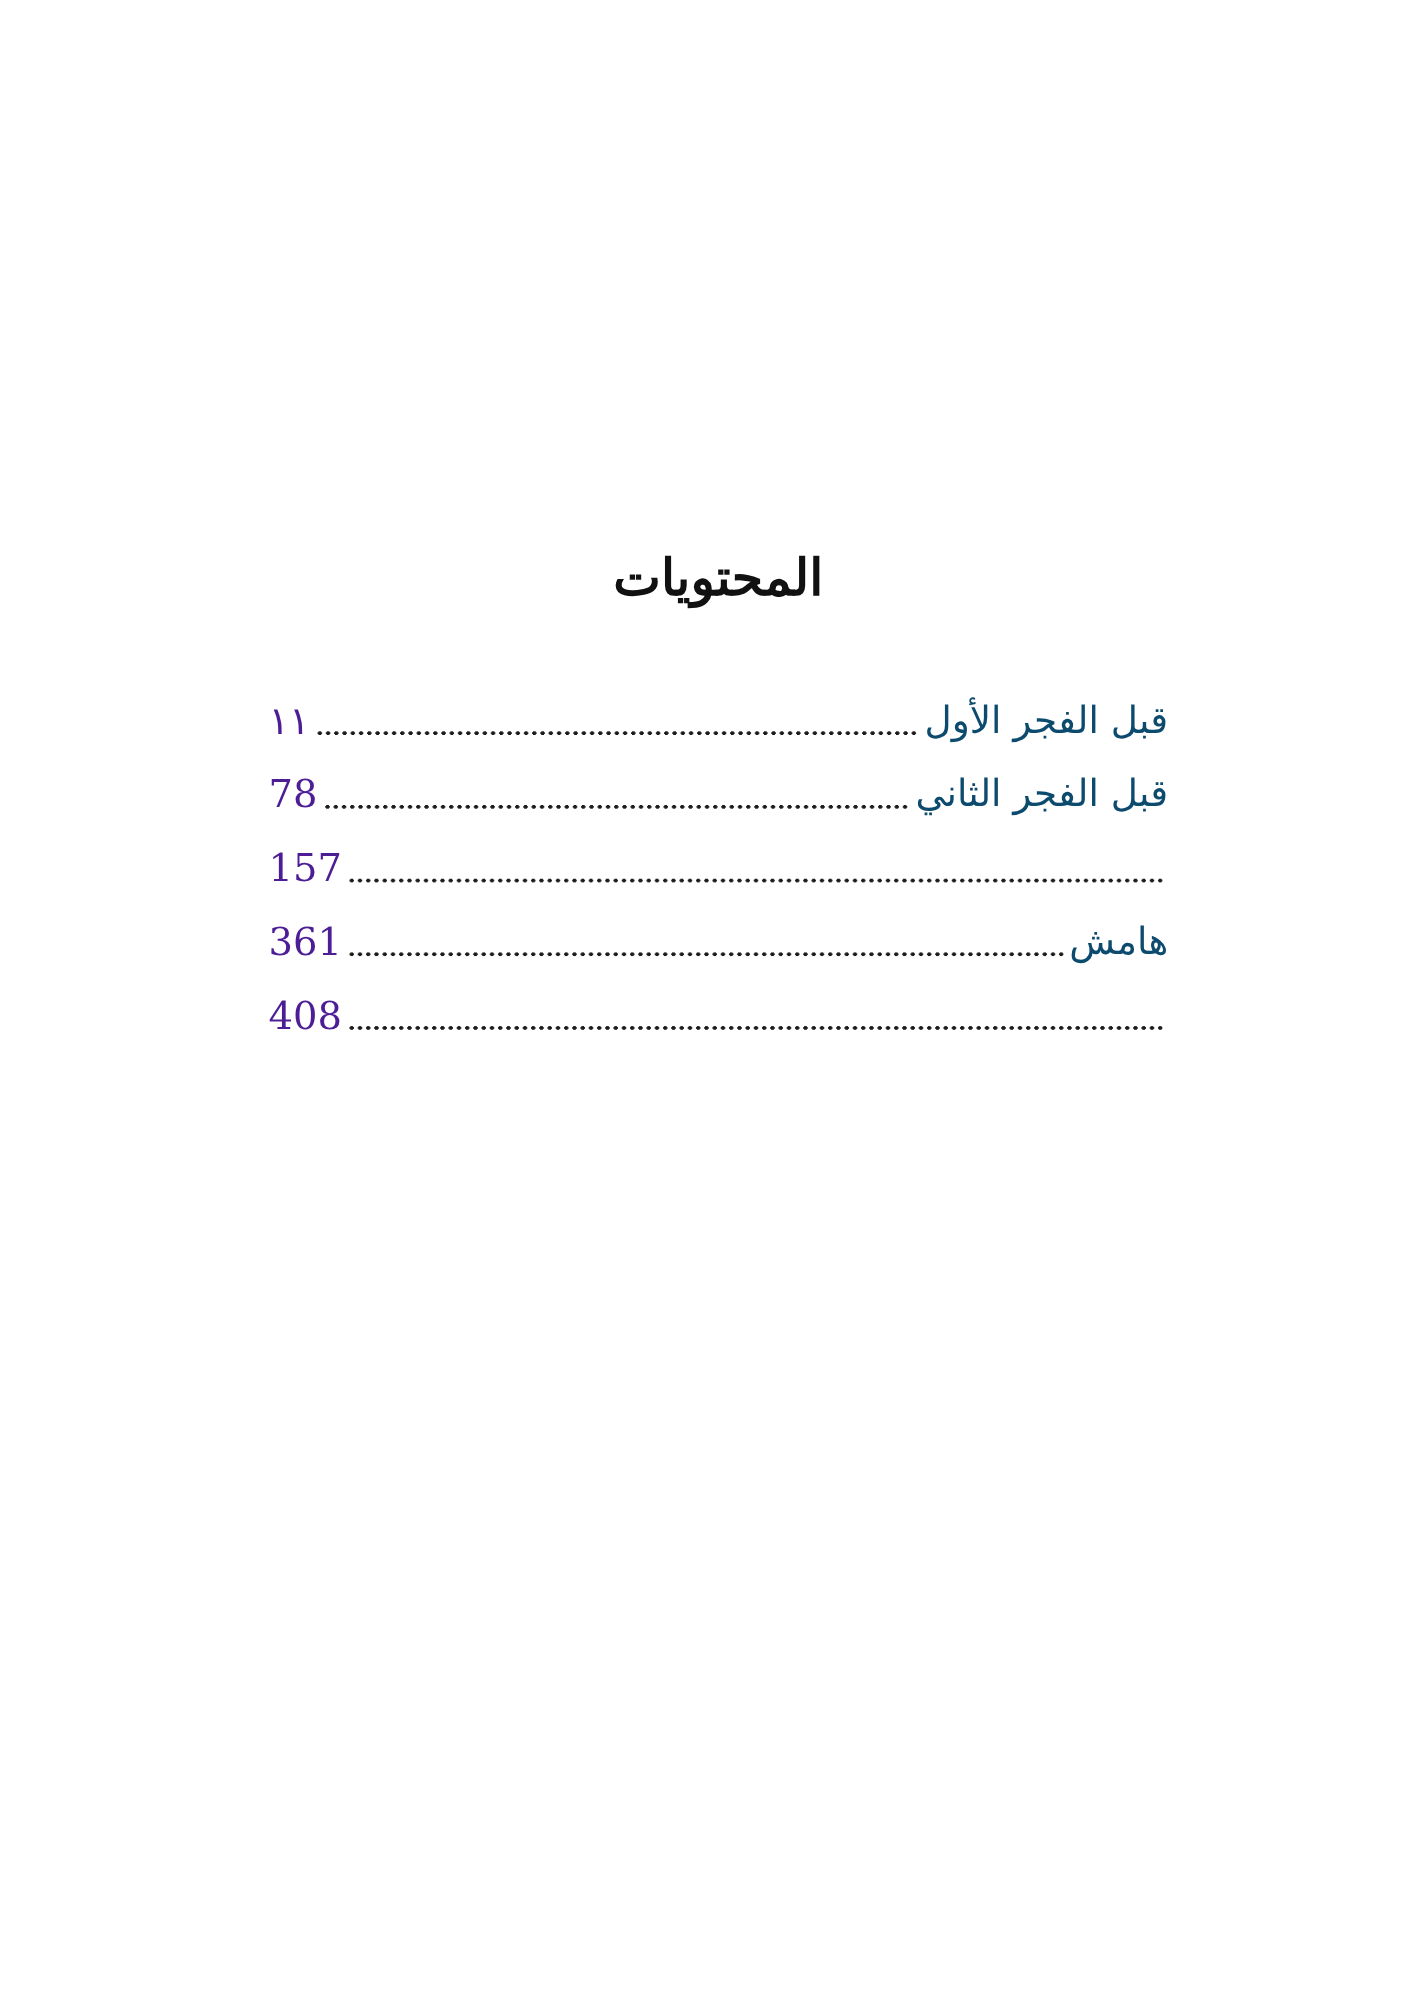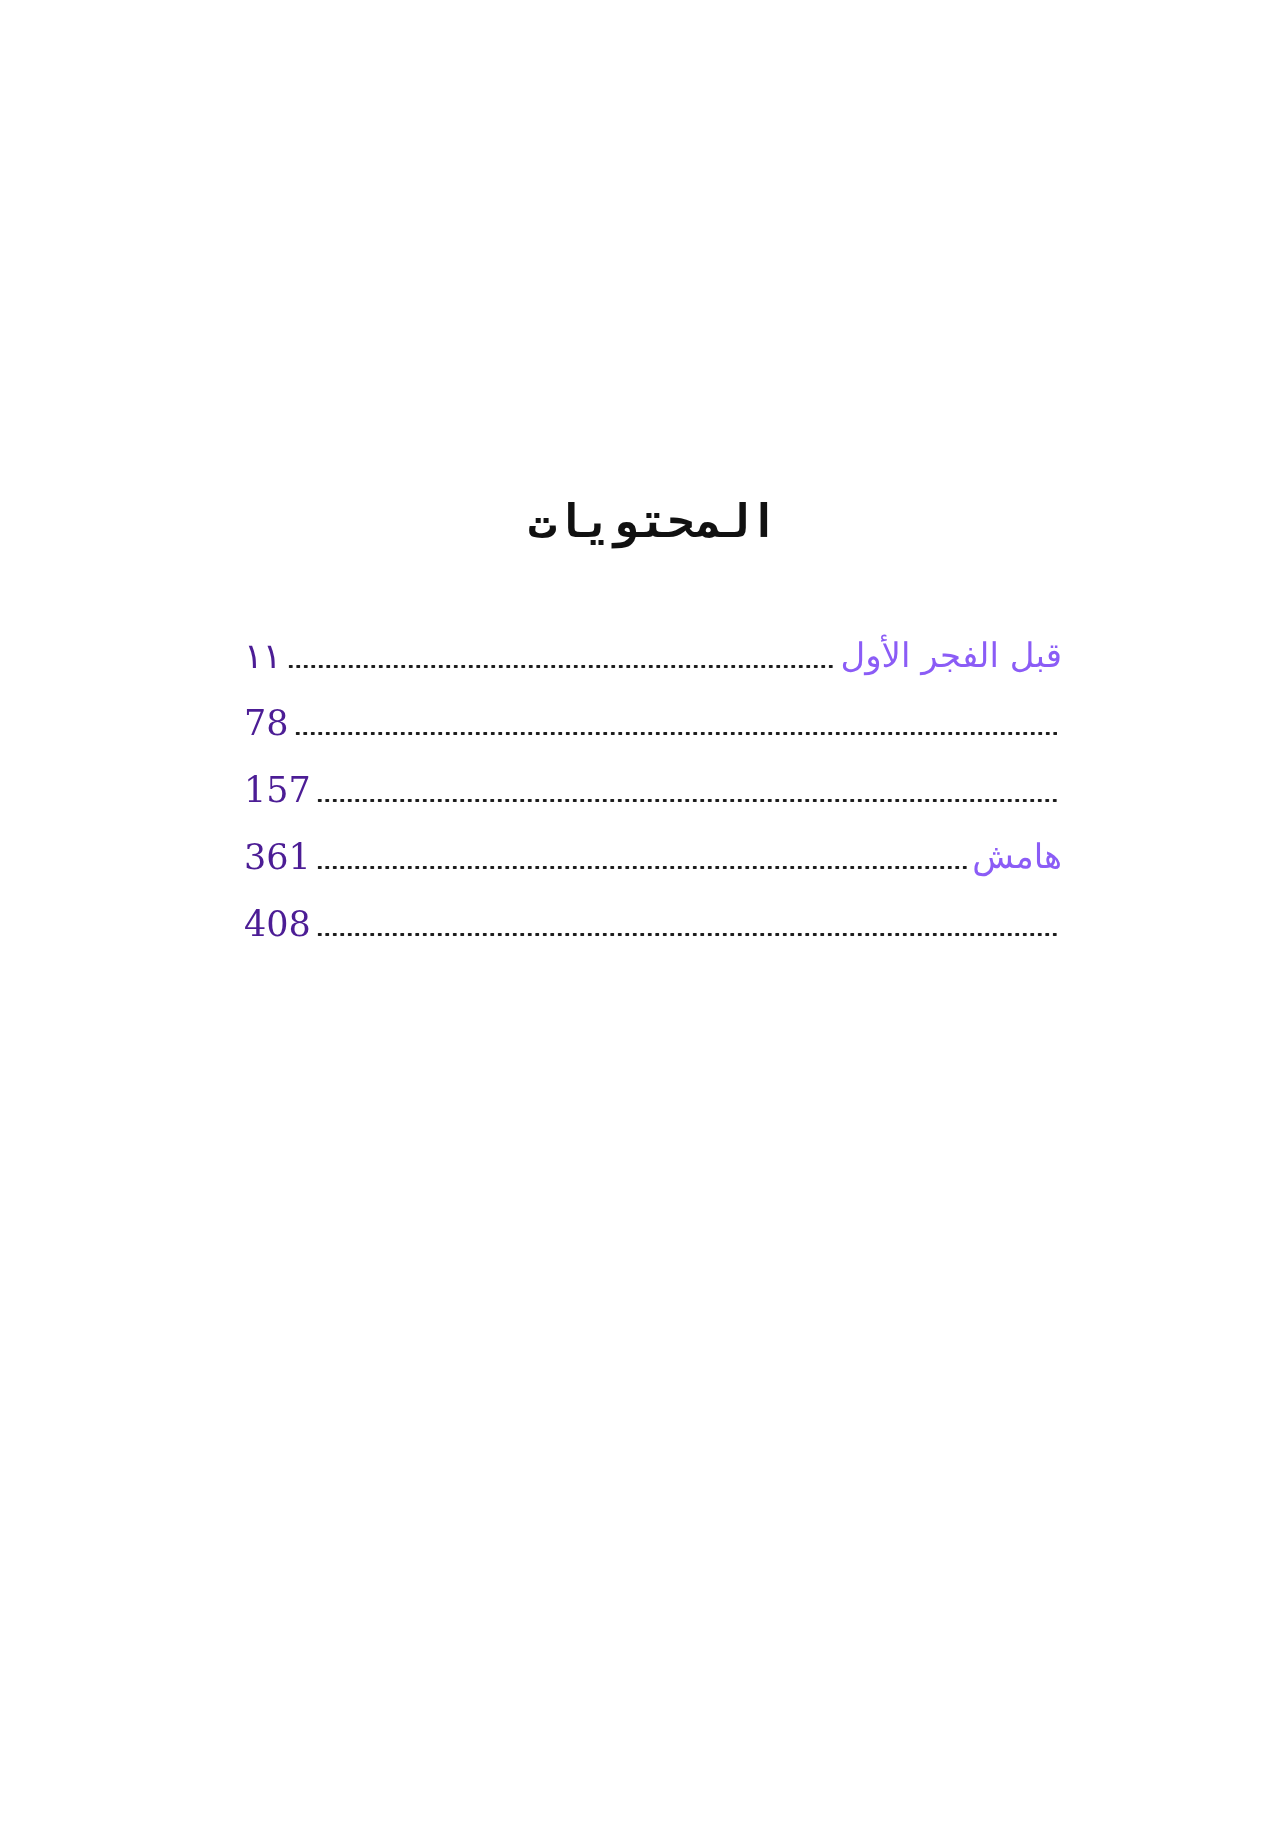"المحتويات" .contents-title { font-family: Liberation Mono, monospace -> Liberation Sans, sans-serif }
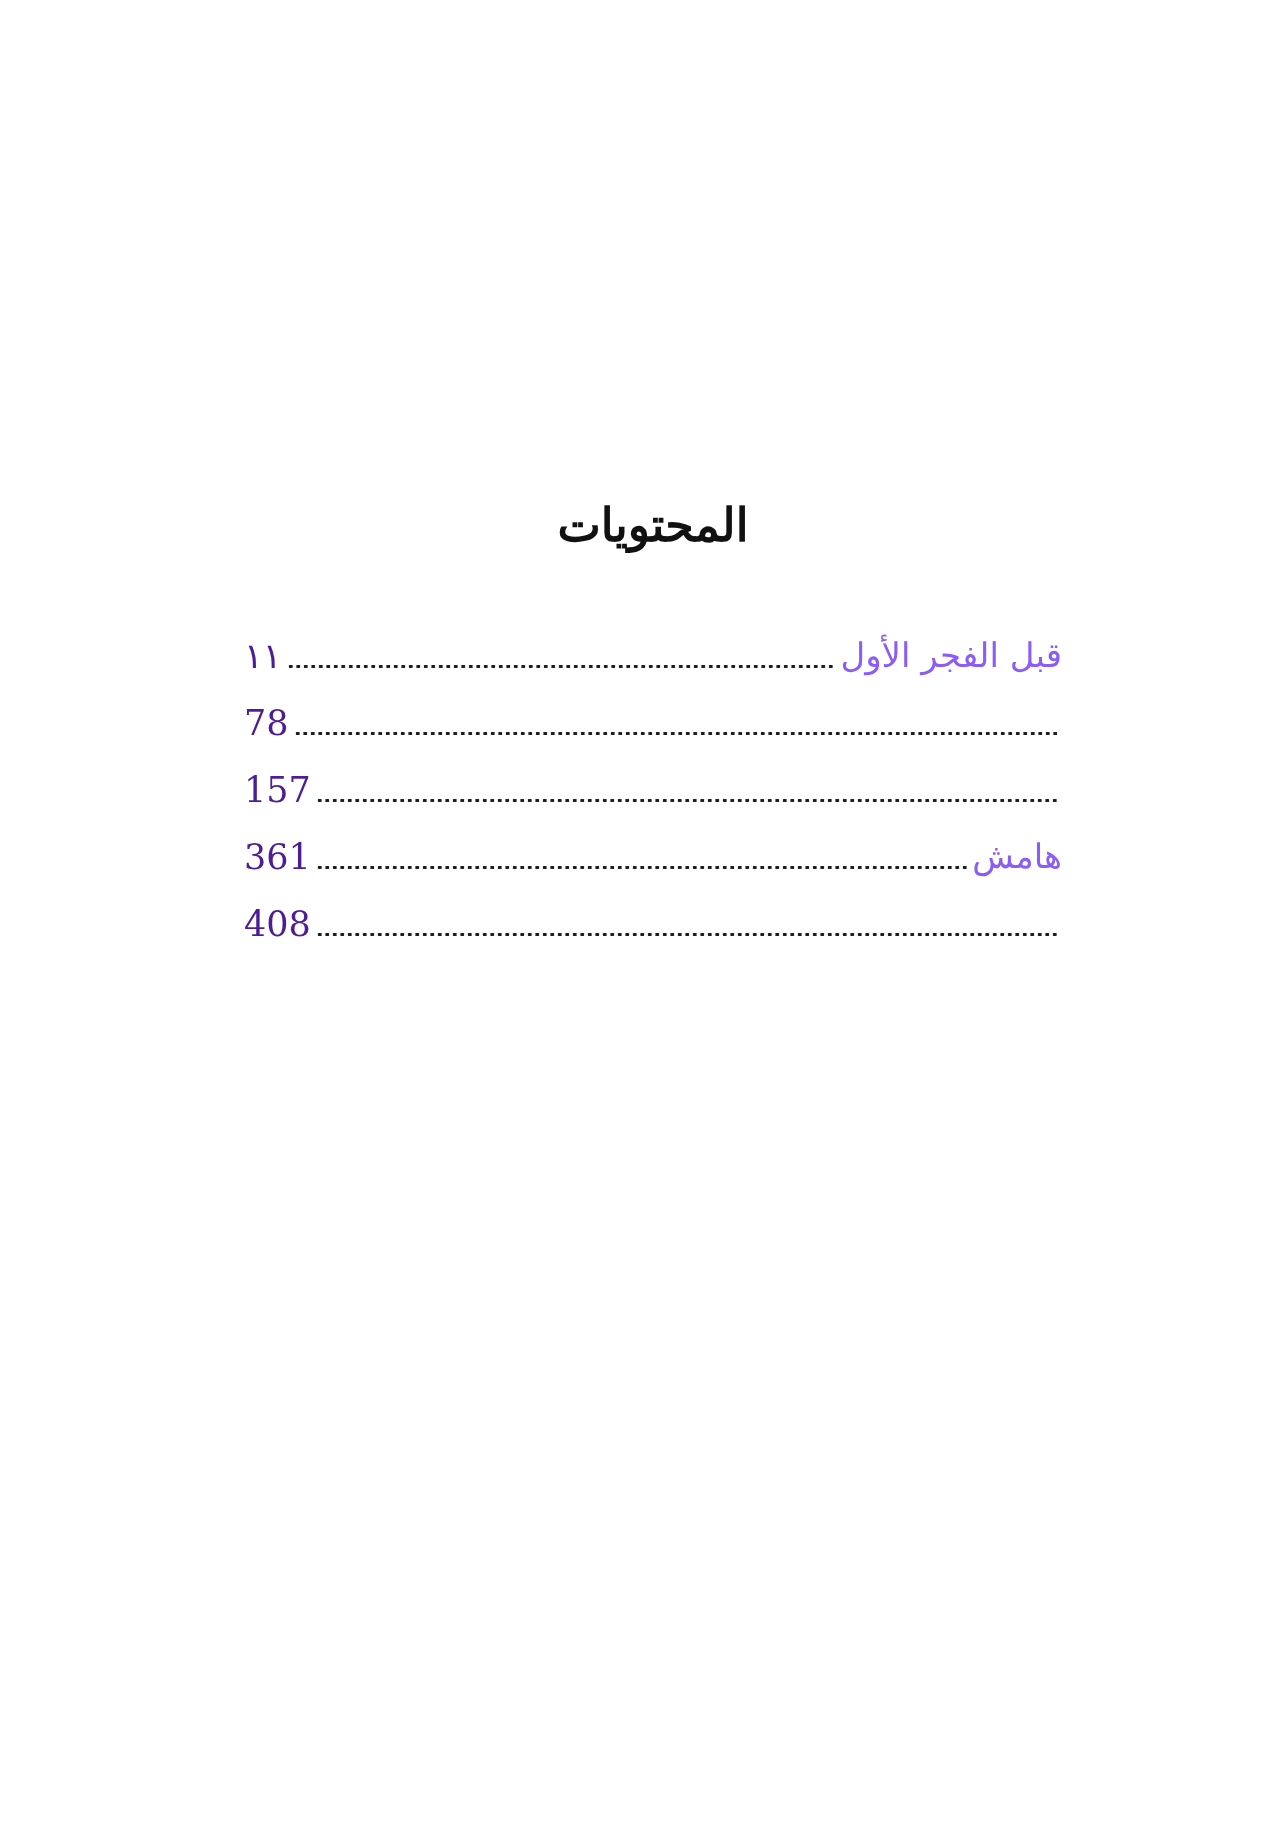"قبل الفجر الأول" .toc-label { color: #8b5cf6 -> #0c4a6e }
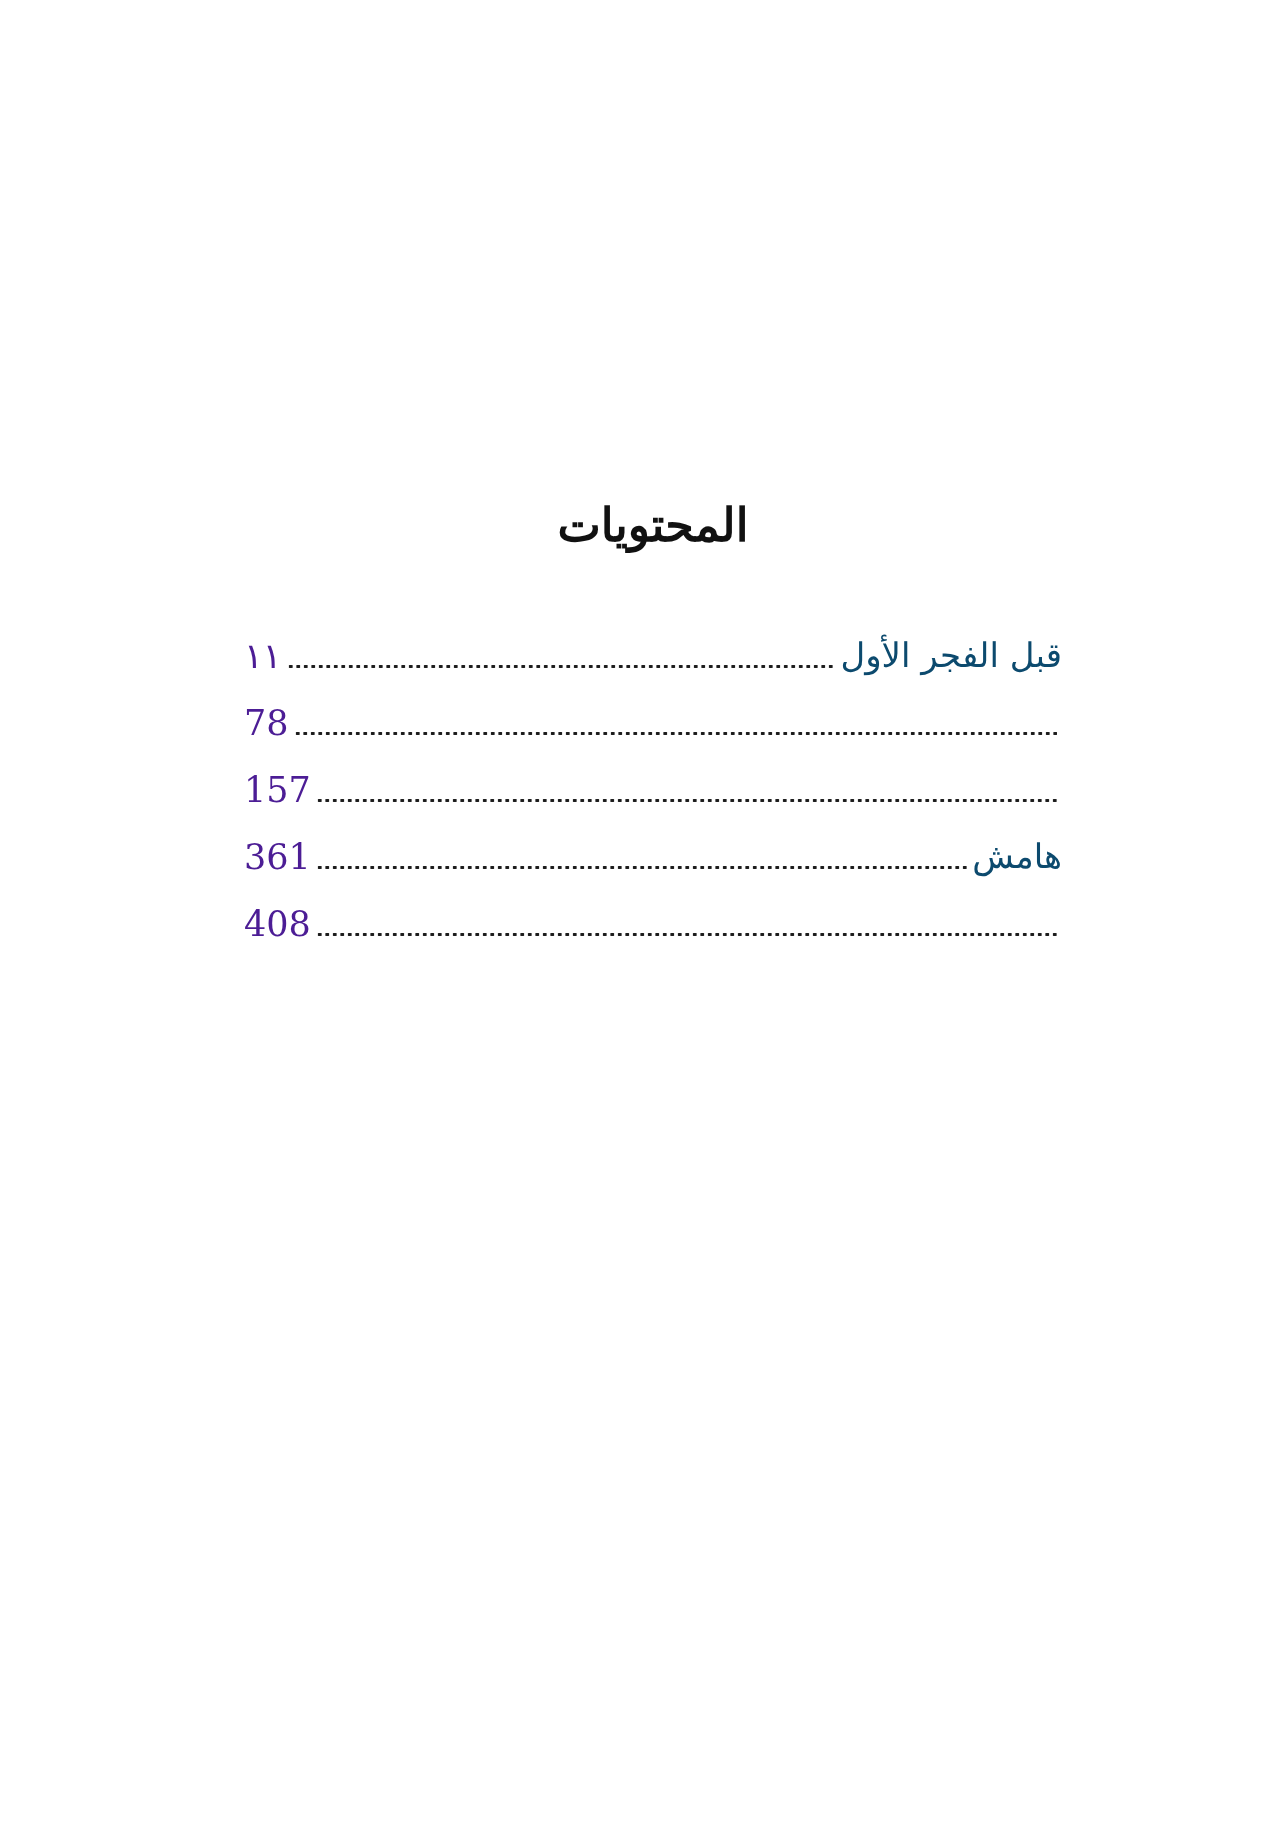"قبل الفجر الثاني" span.toc-label { html: none -> <span>قبل الفجر الثاني</span> }
